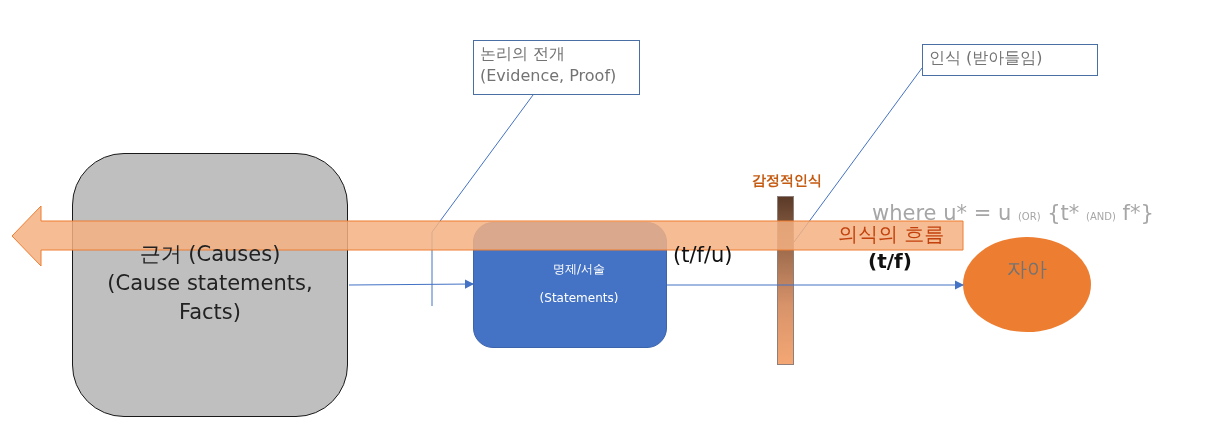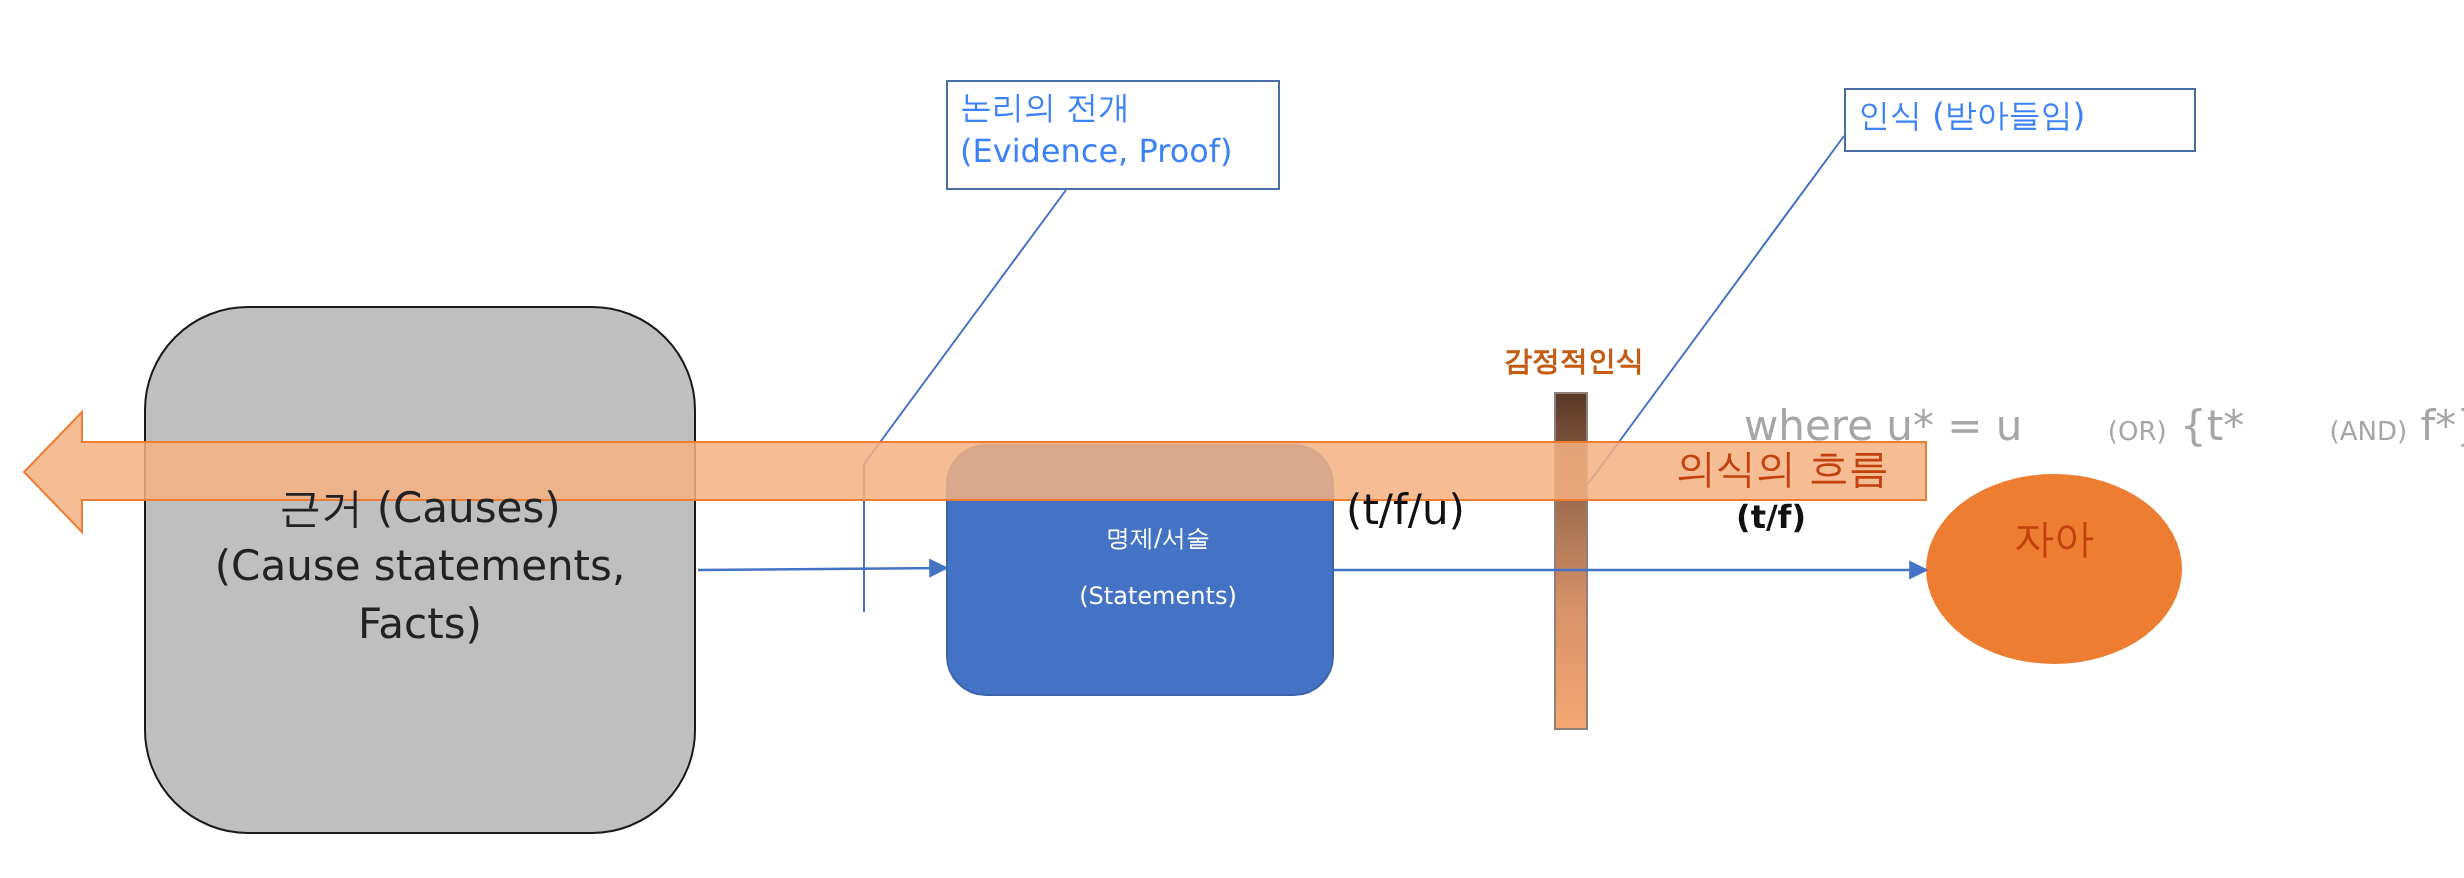"논리의 전개" .callout { color: #3b82f6 -> #737373 }
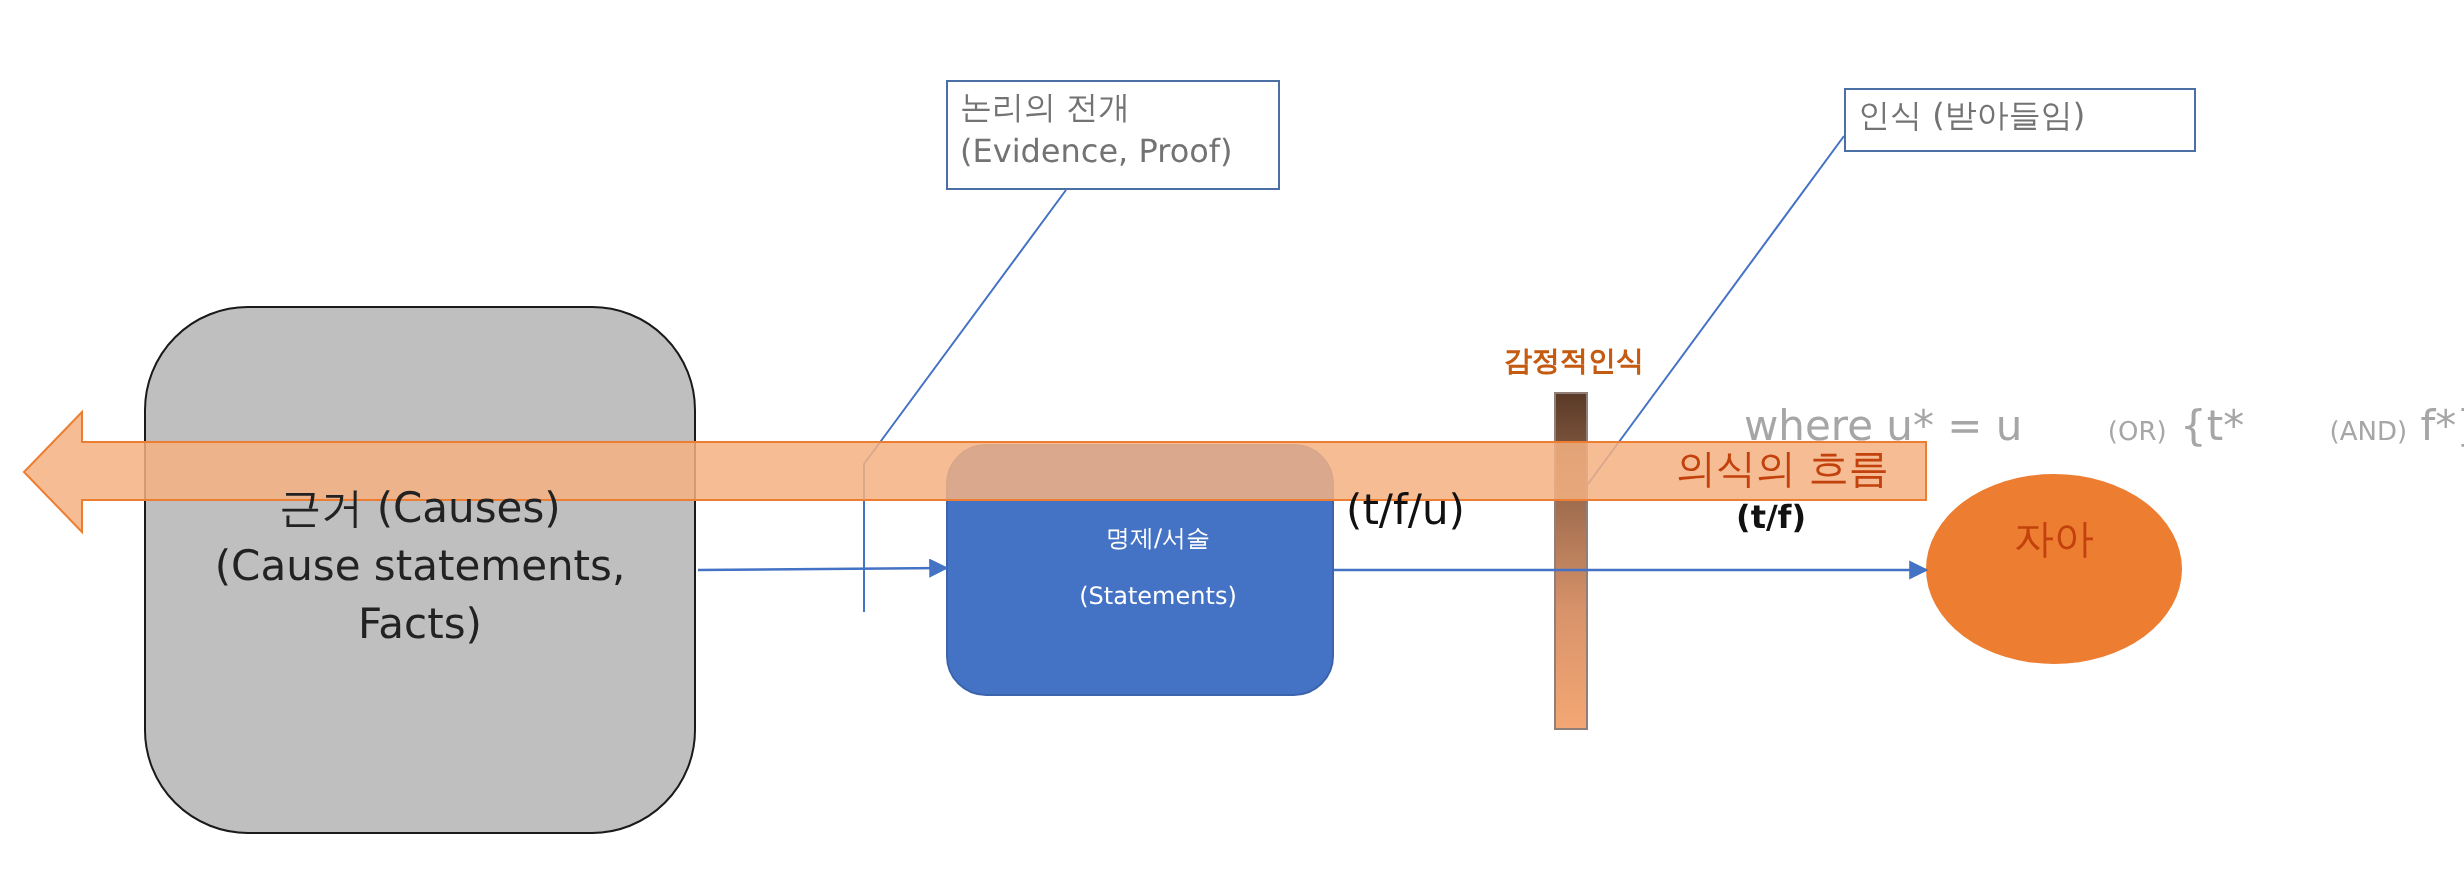"(OR)" .where-text .small { font-size: 13px -> 10px; margin-left: 36px -> none }
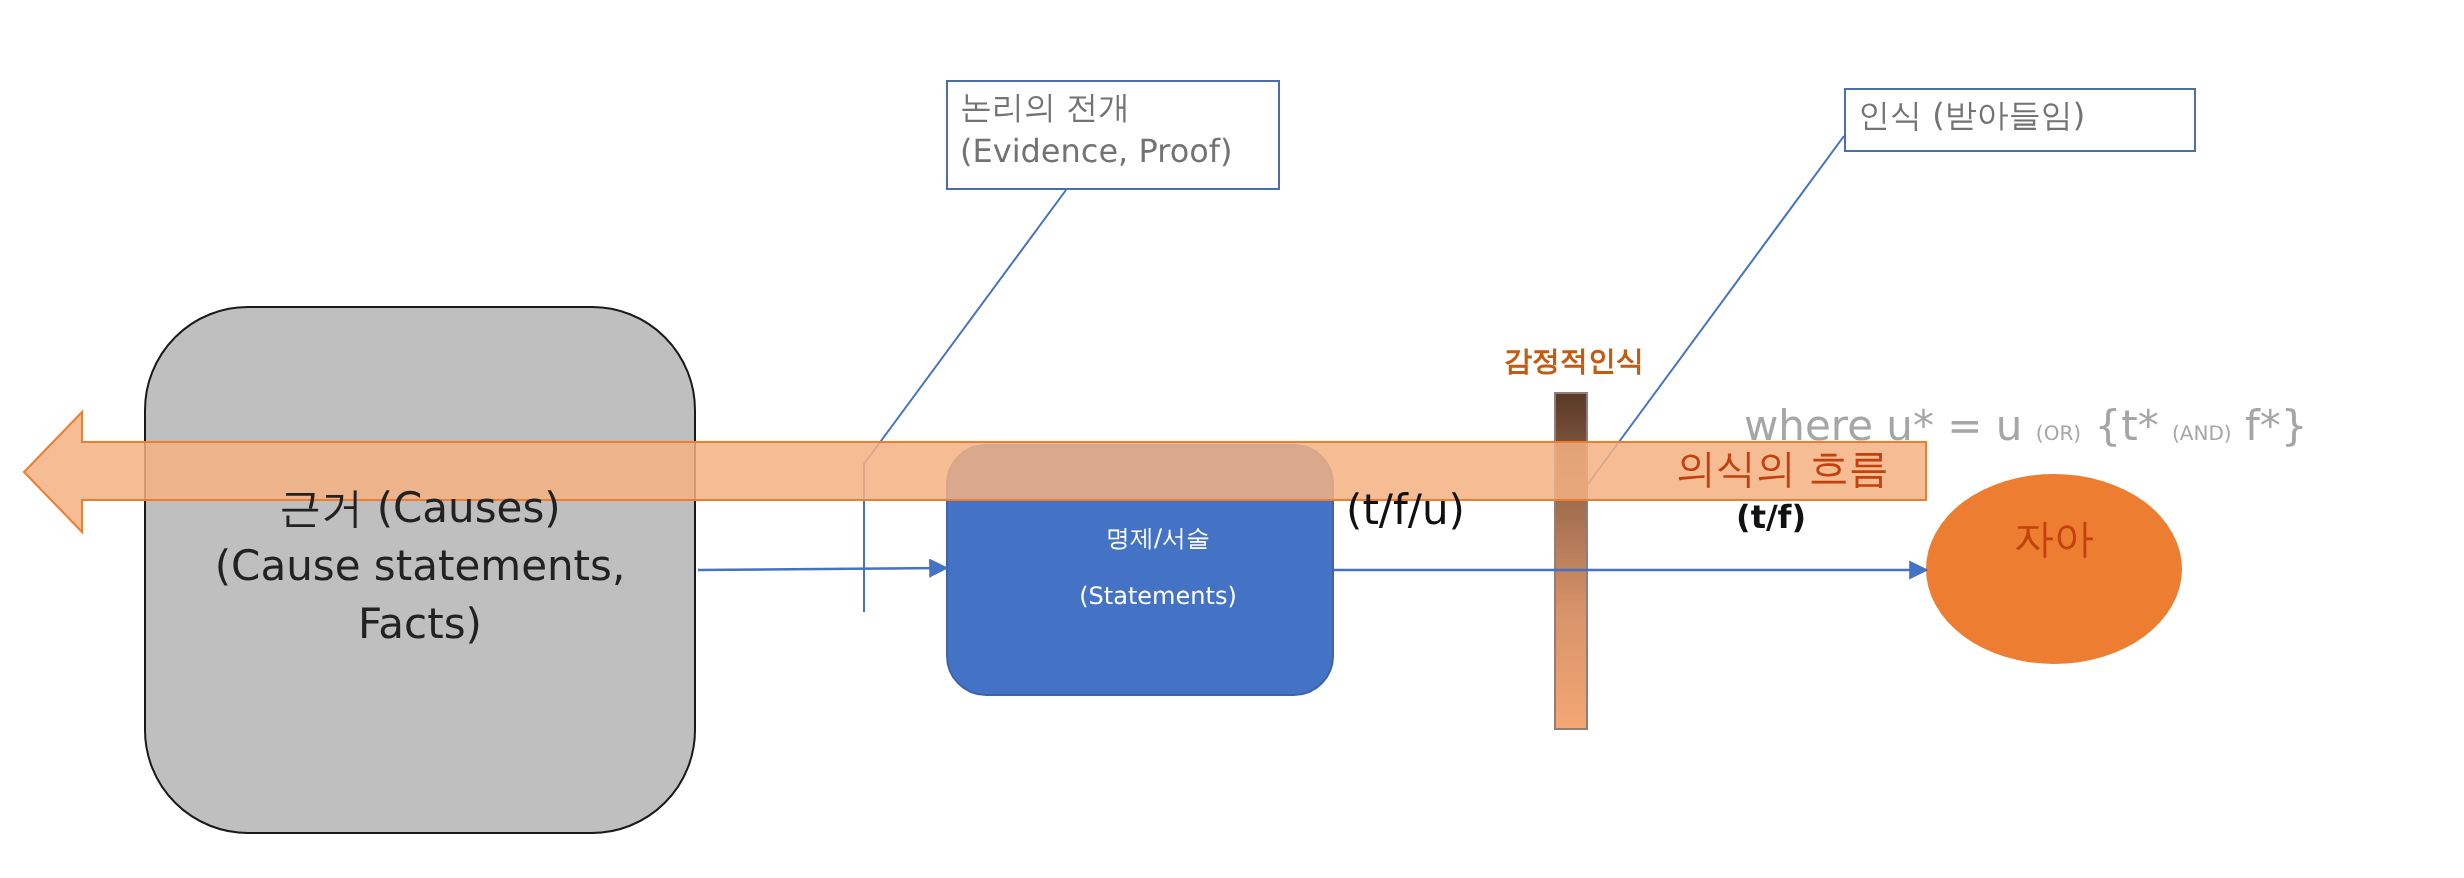"(t/f)" .tf-label { font-size: 16px -> 20px }
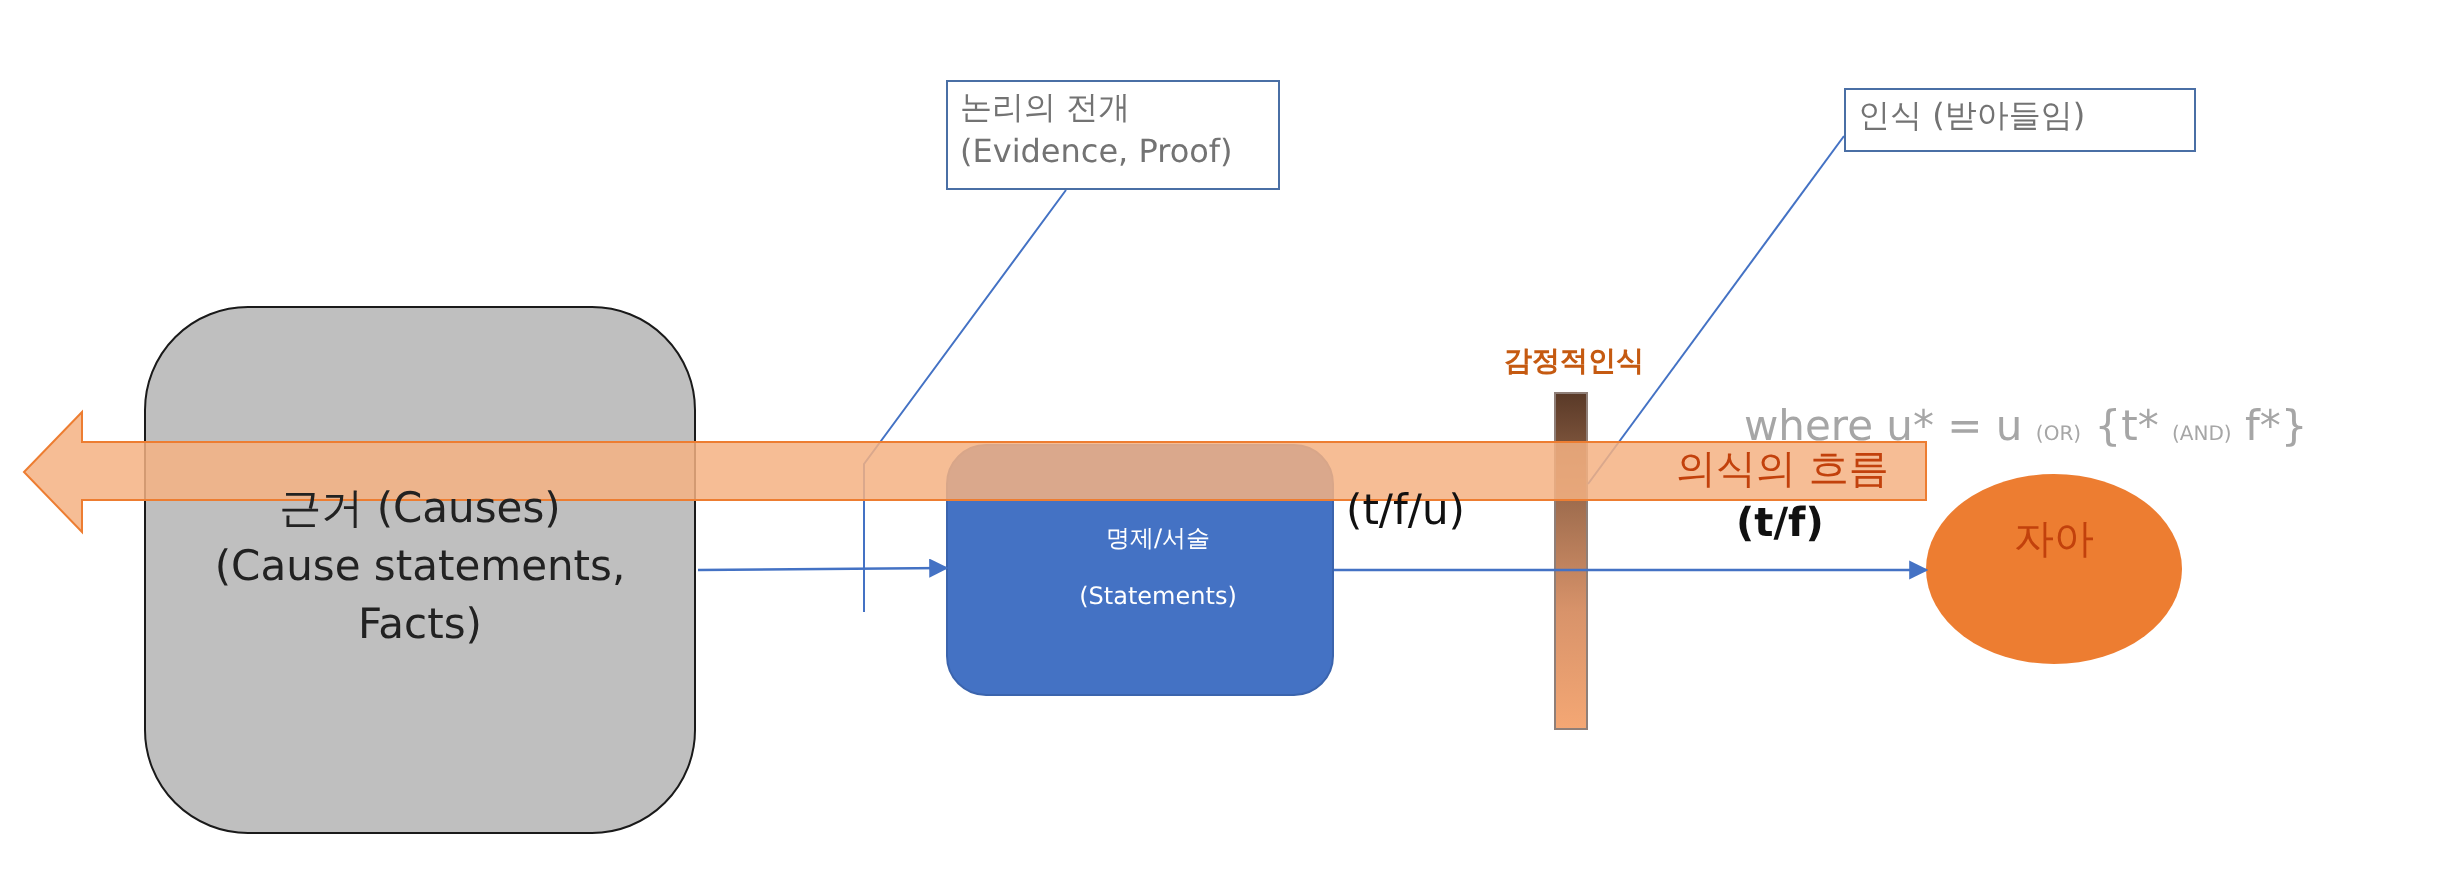"자아" .node-ego-text { color: #c2410c -> #737373 }
